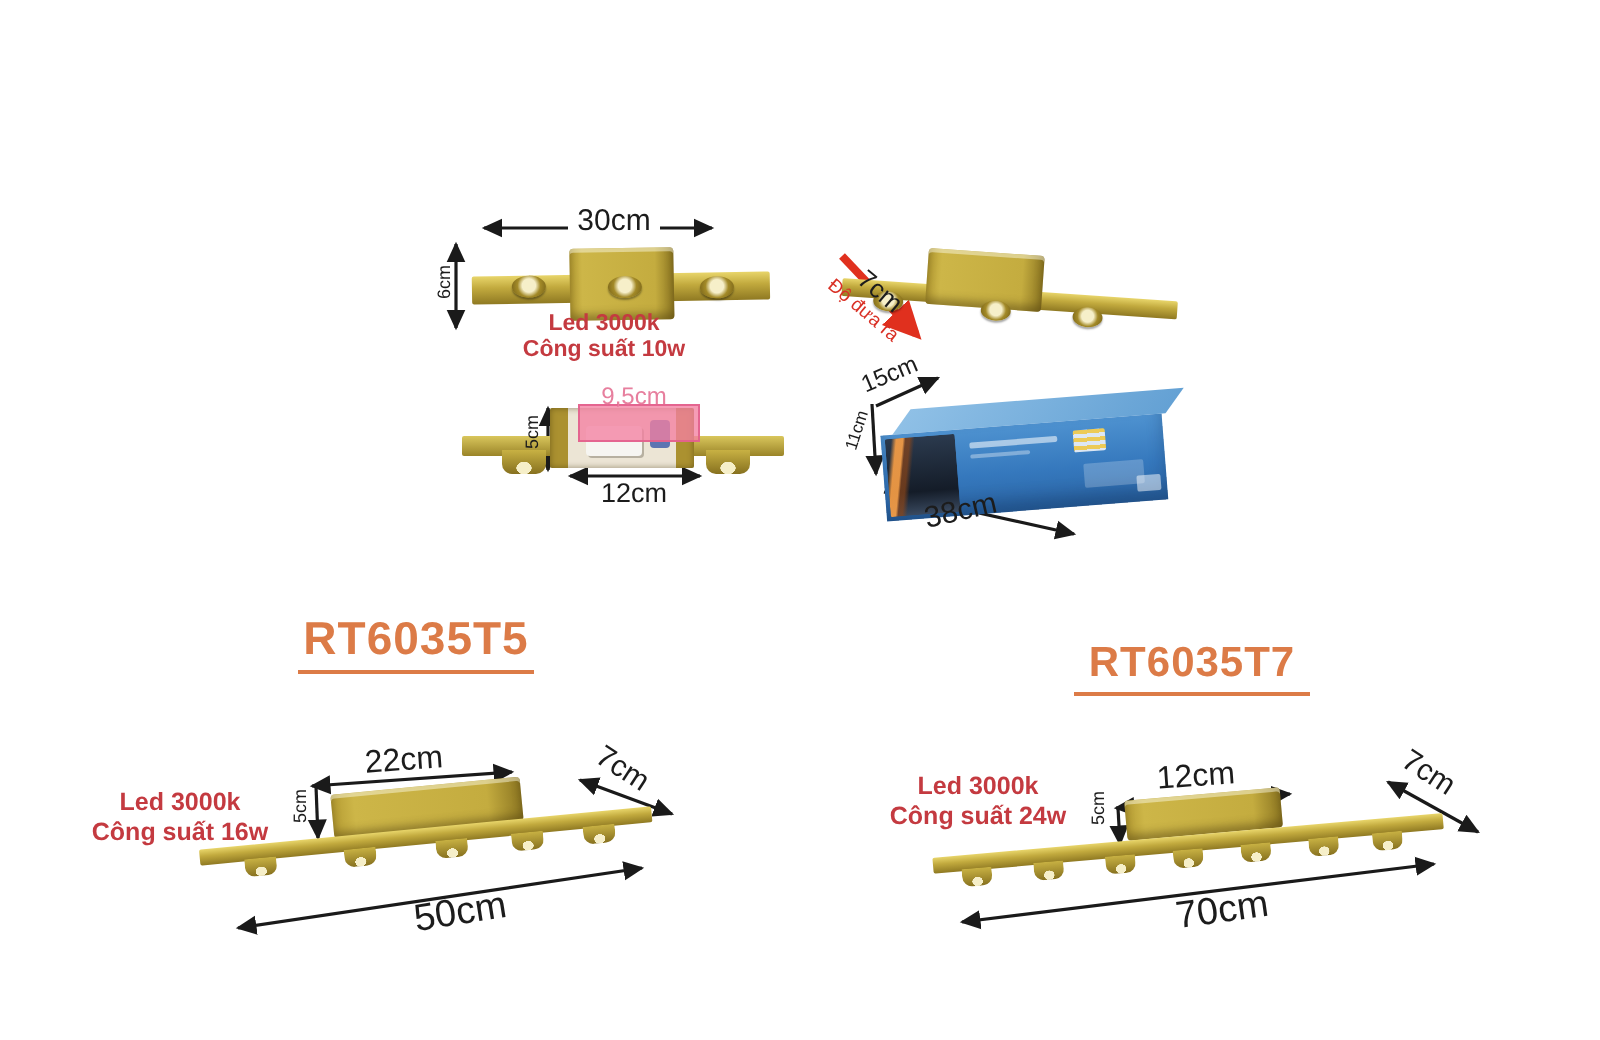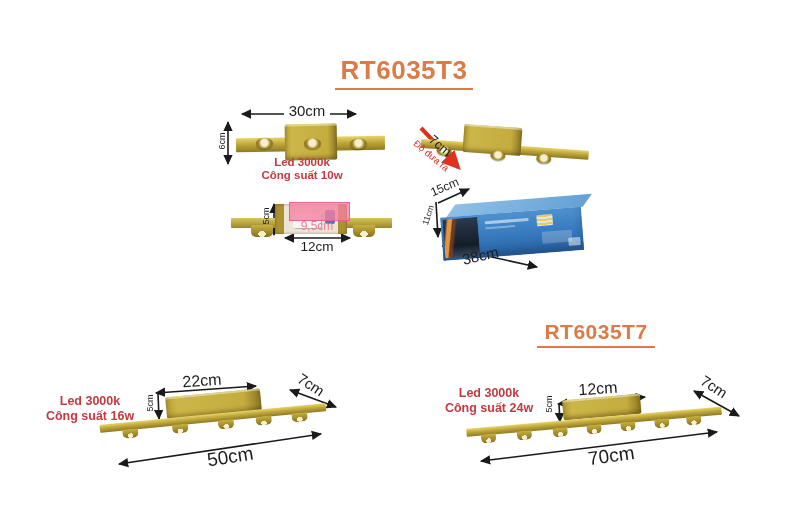"RT6035T3" div.ptitle { html: <div>RT6035T3</div> -> none }
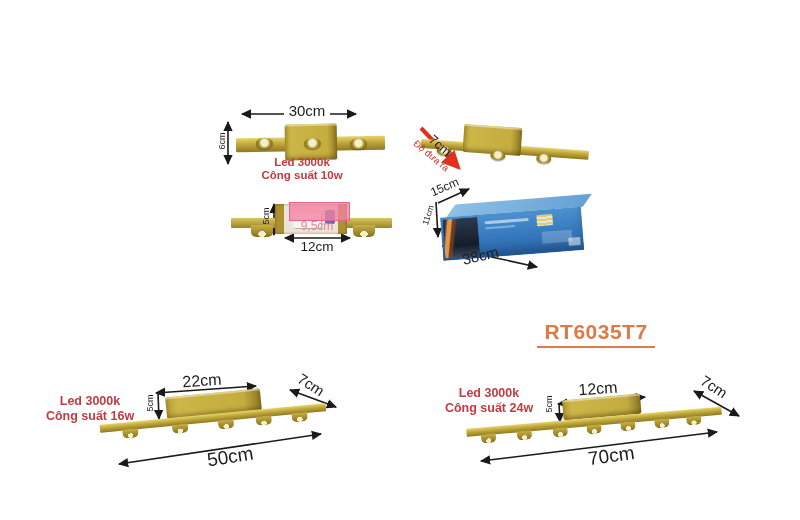"9,5cm" #d-95cm { margin-top: 28px -> none }
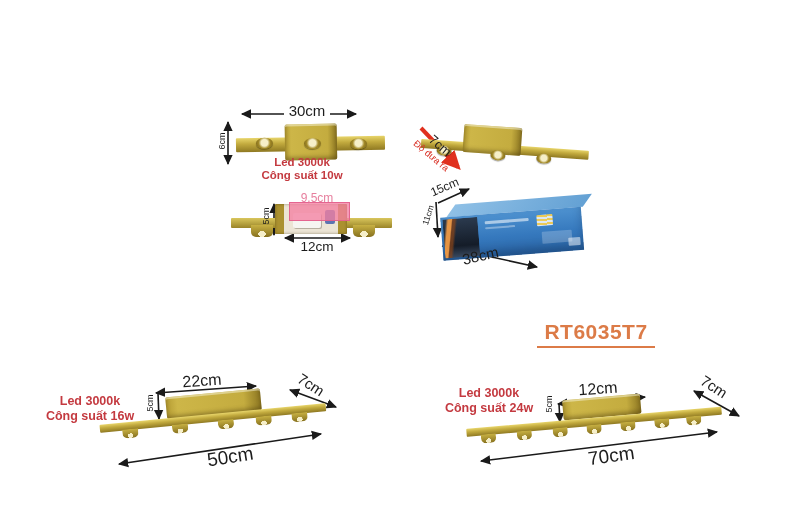"RT6035T5" div.ptitle { html: none -> <div>RT6035T5</div> }
